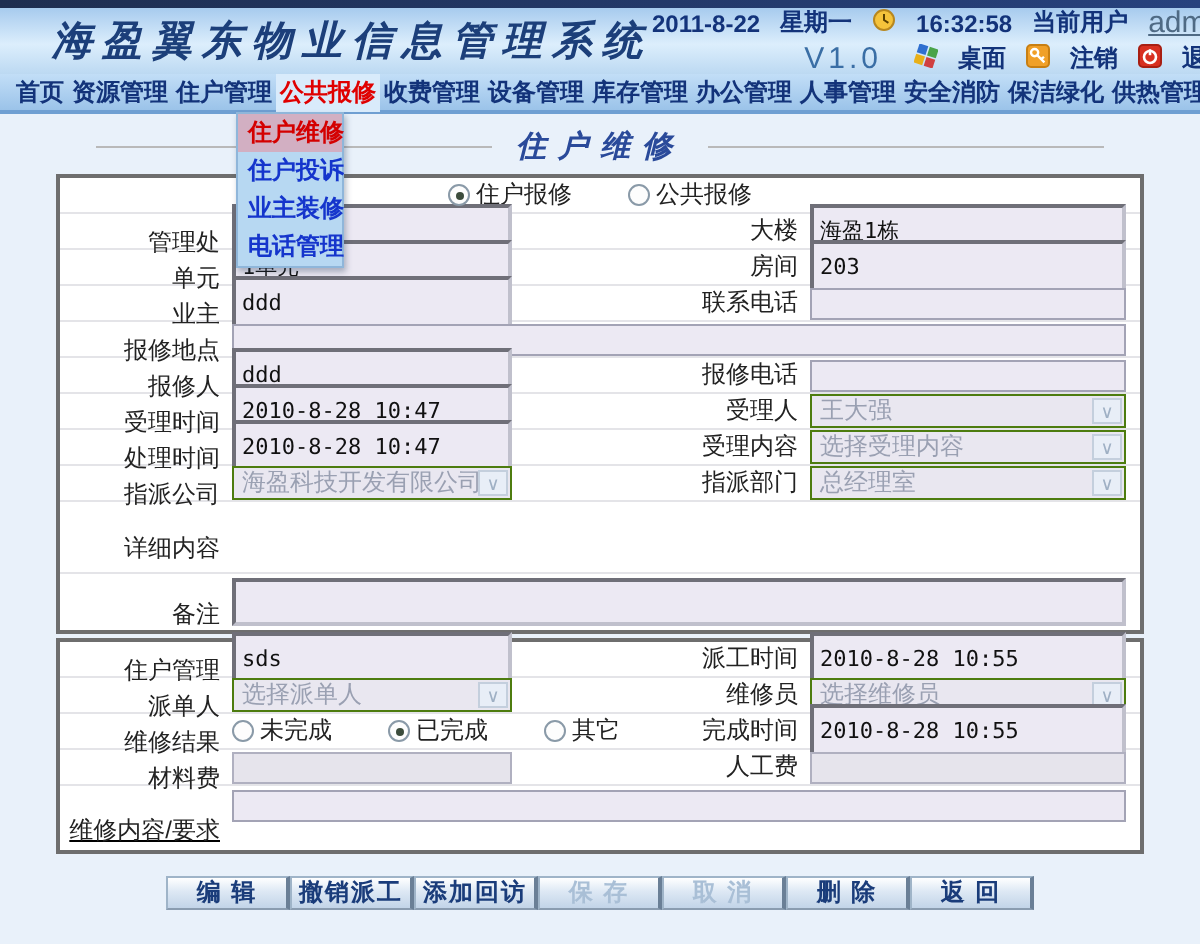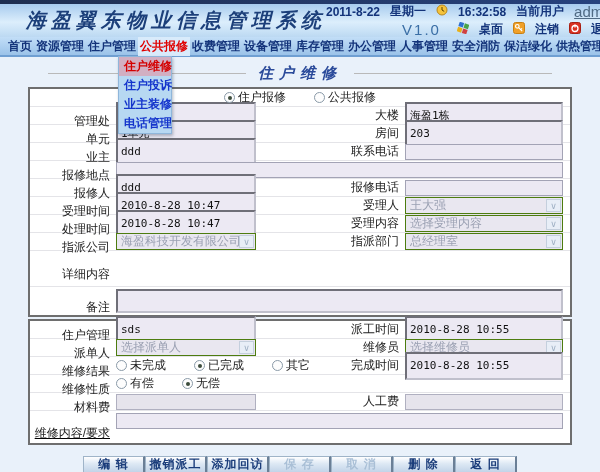"维修性质" div.row { html: <div> <div>维修性质</div> <div> <span> <span></span> <span>有偿</span> </span> <span> <span></span> <span>无偿</span> </span> </div> </div> -> none }
